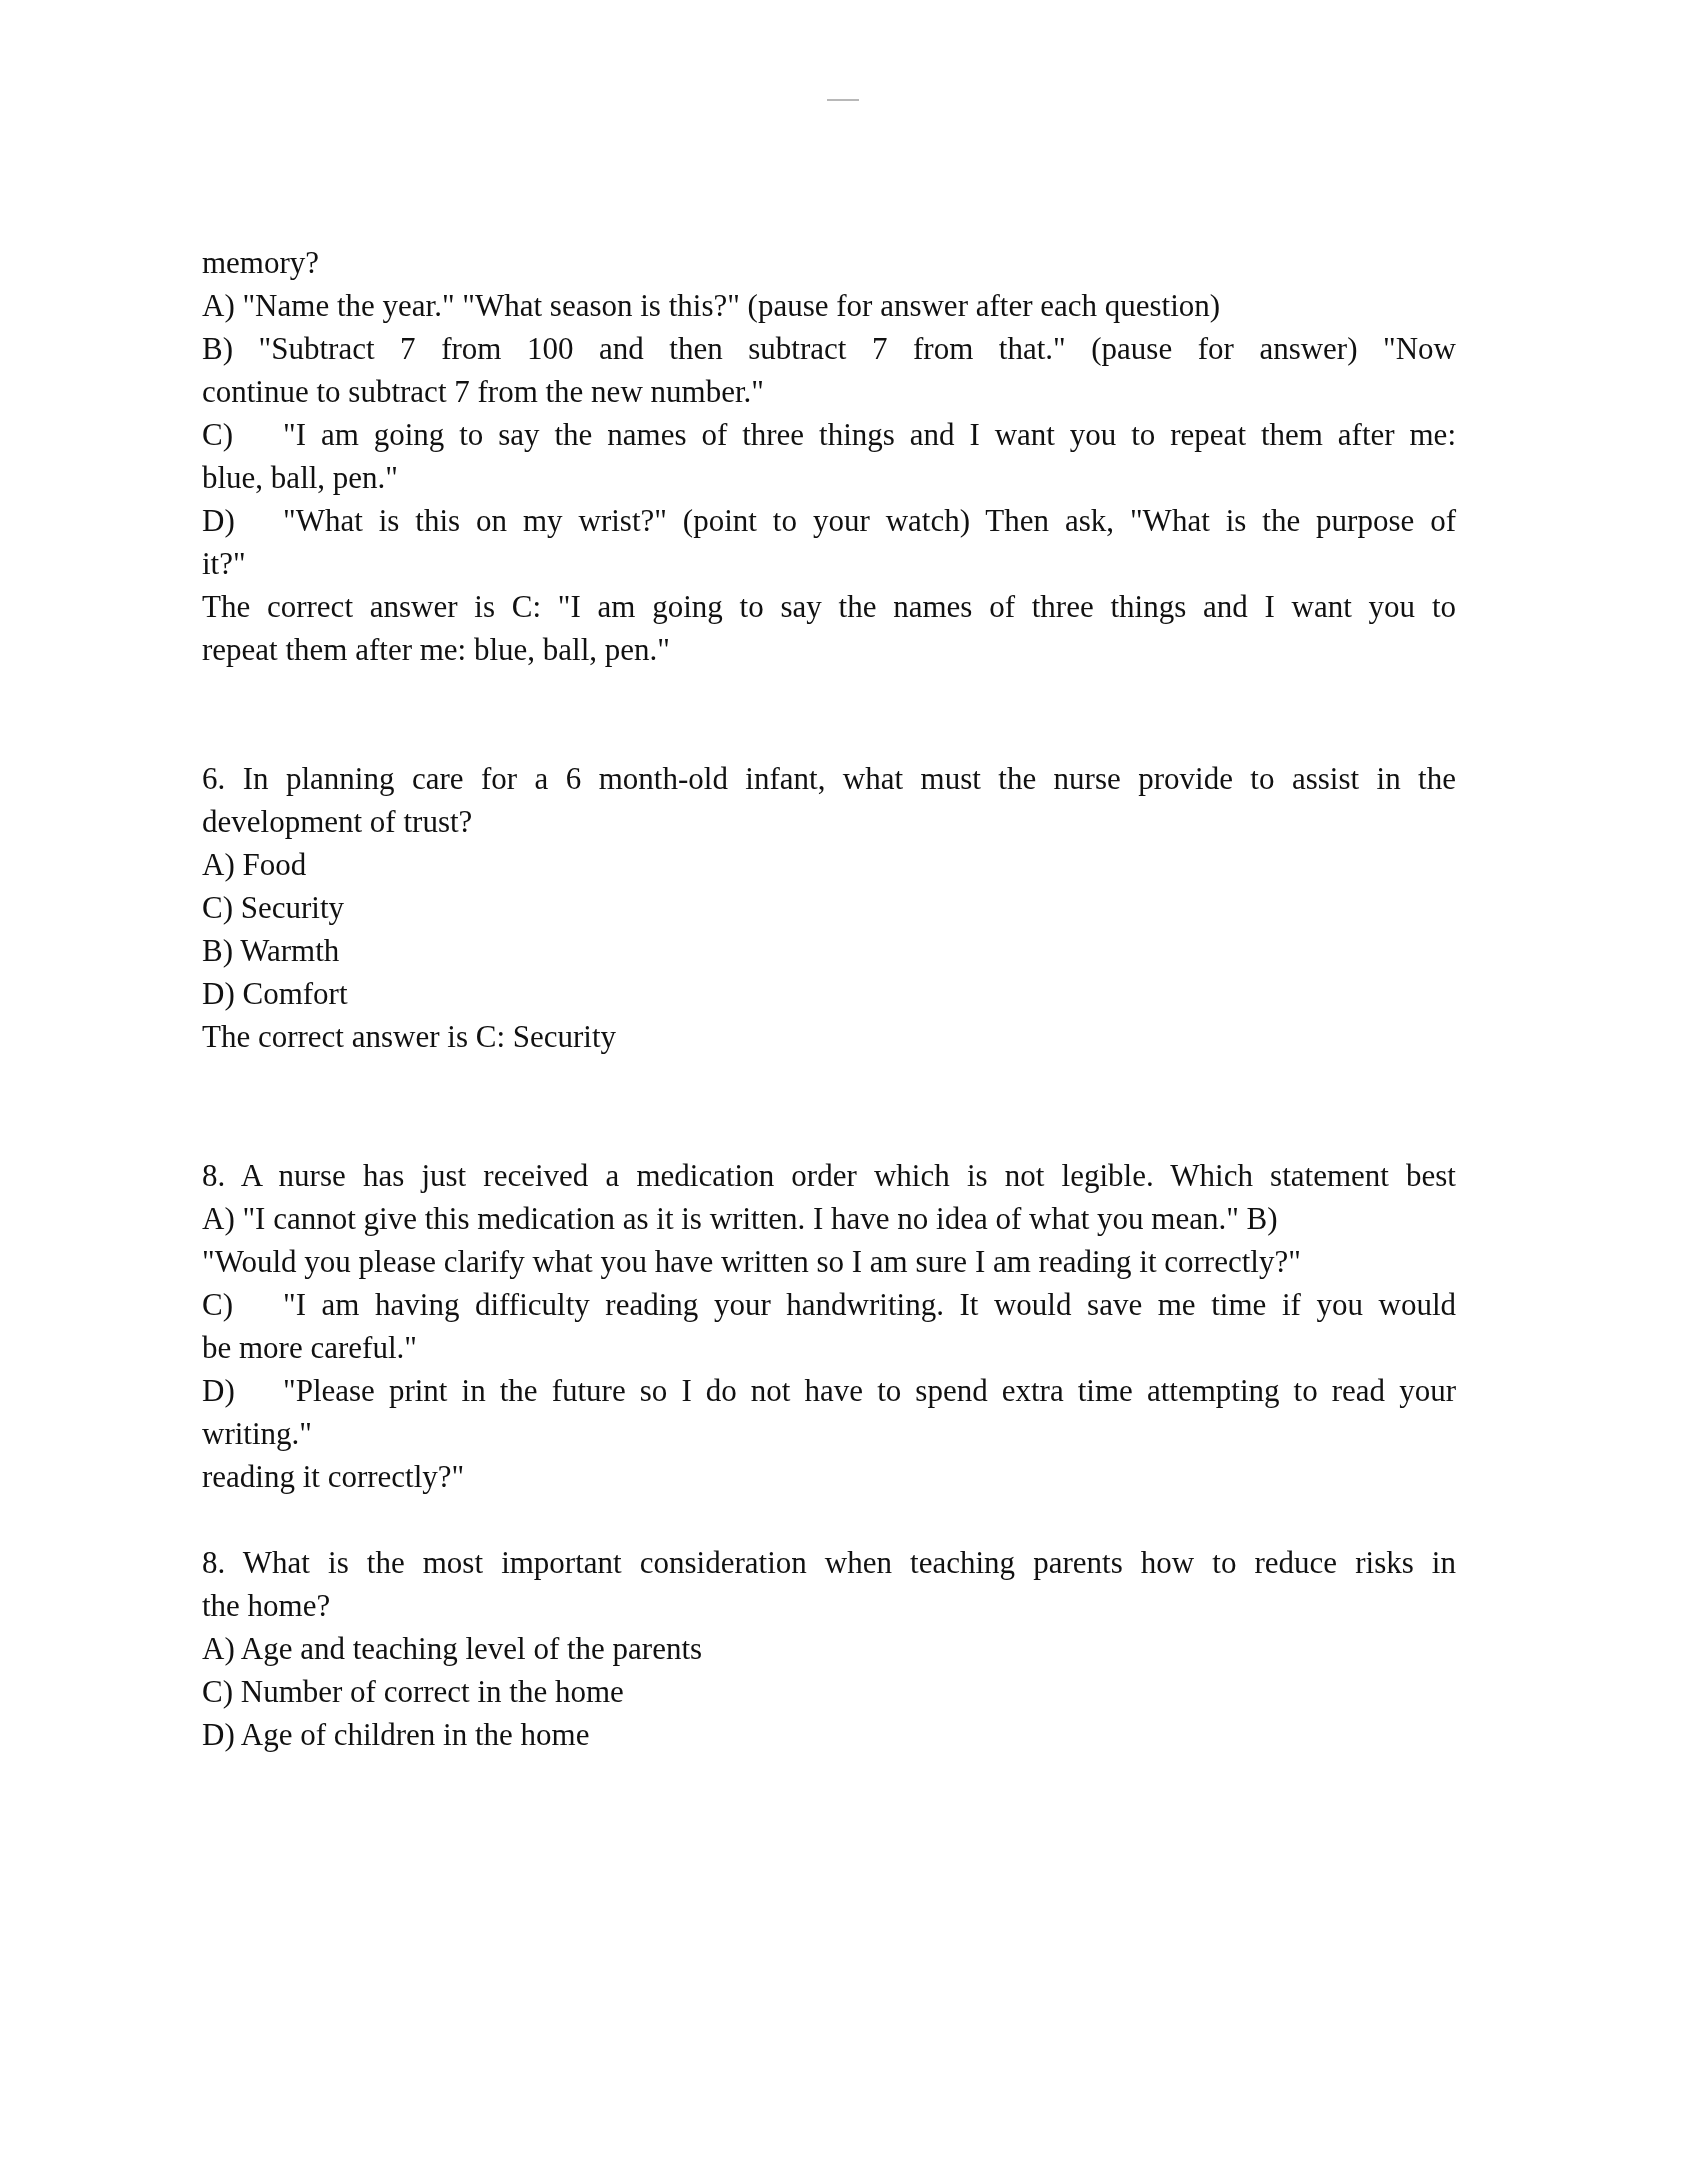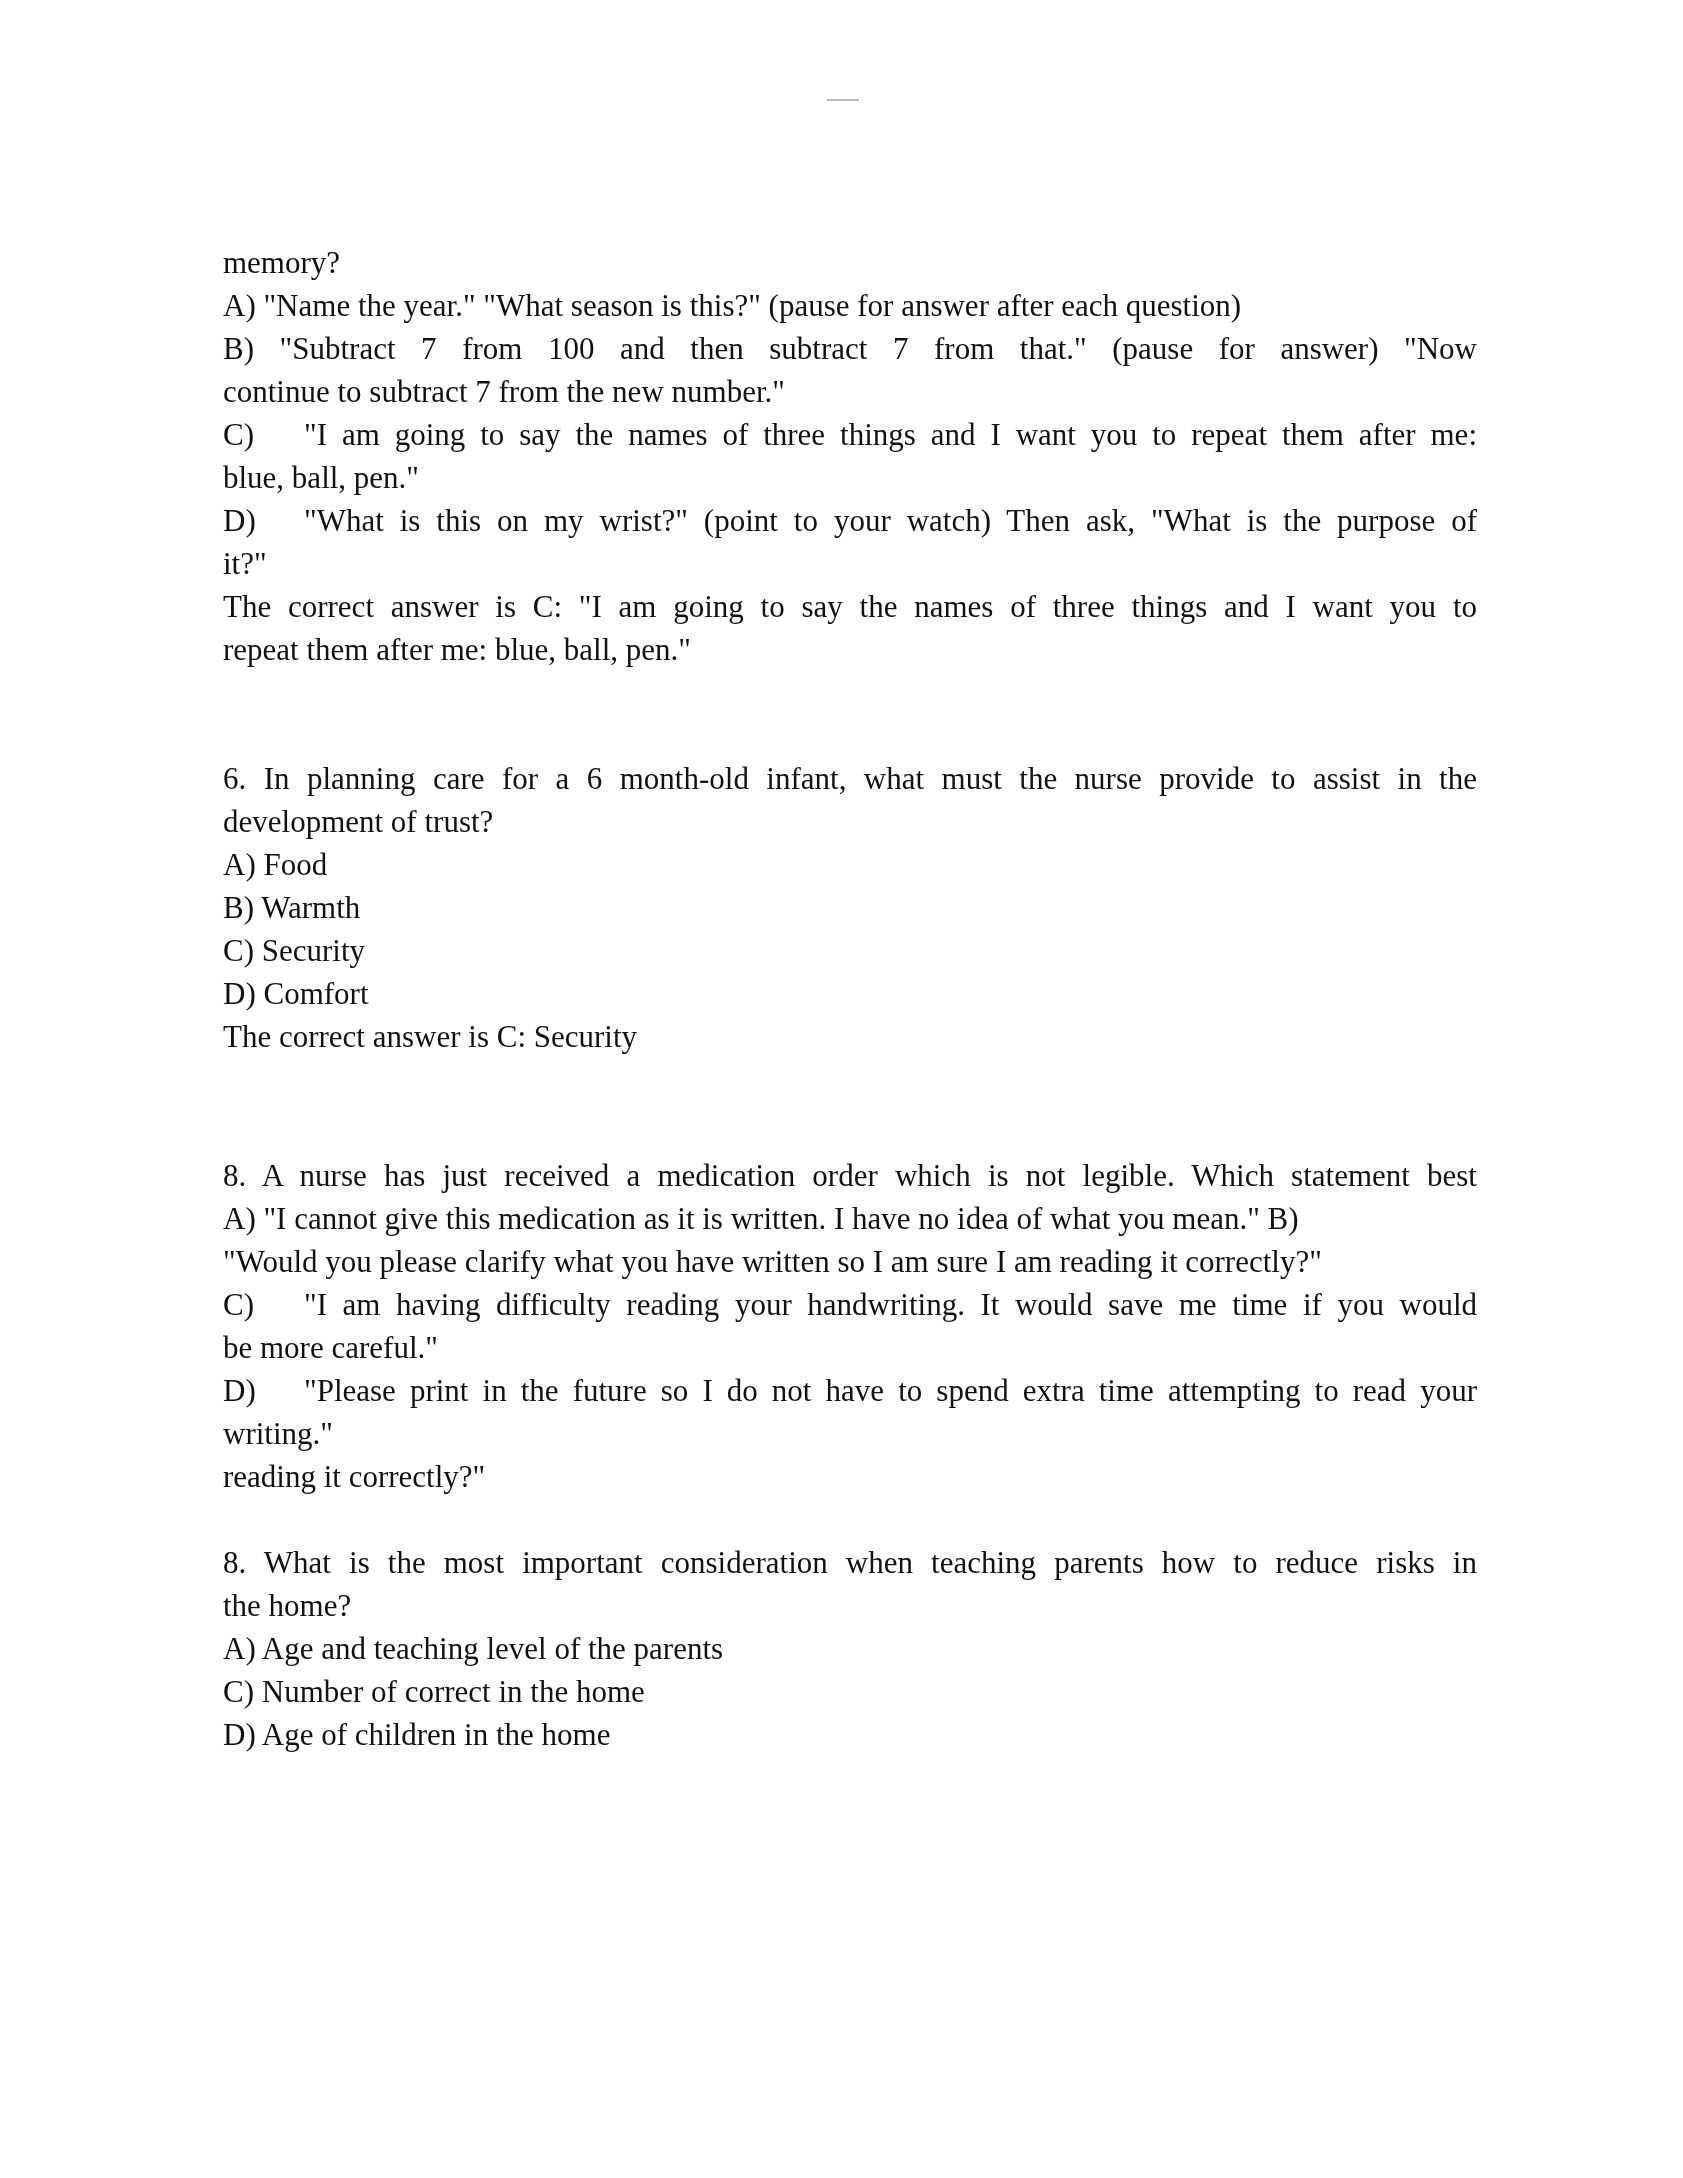"memory?" .page-body { left: 223px -> 202px }
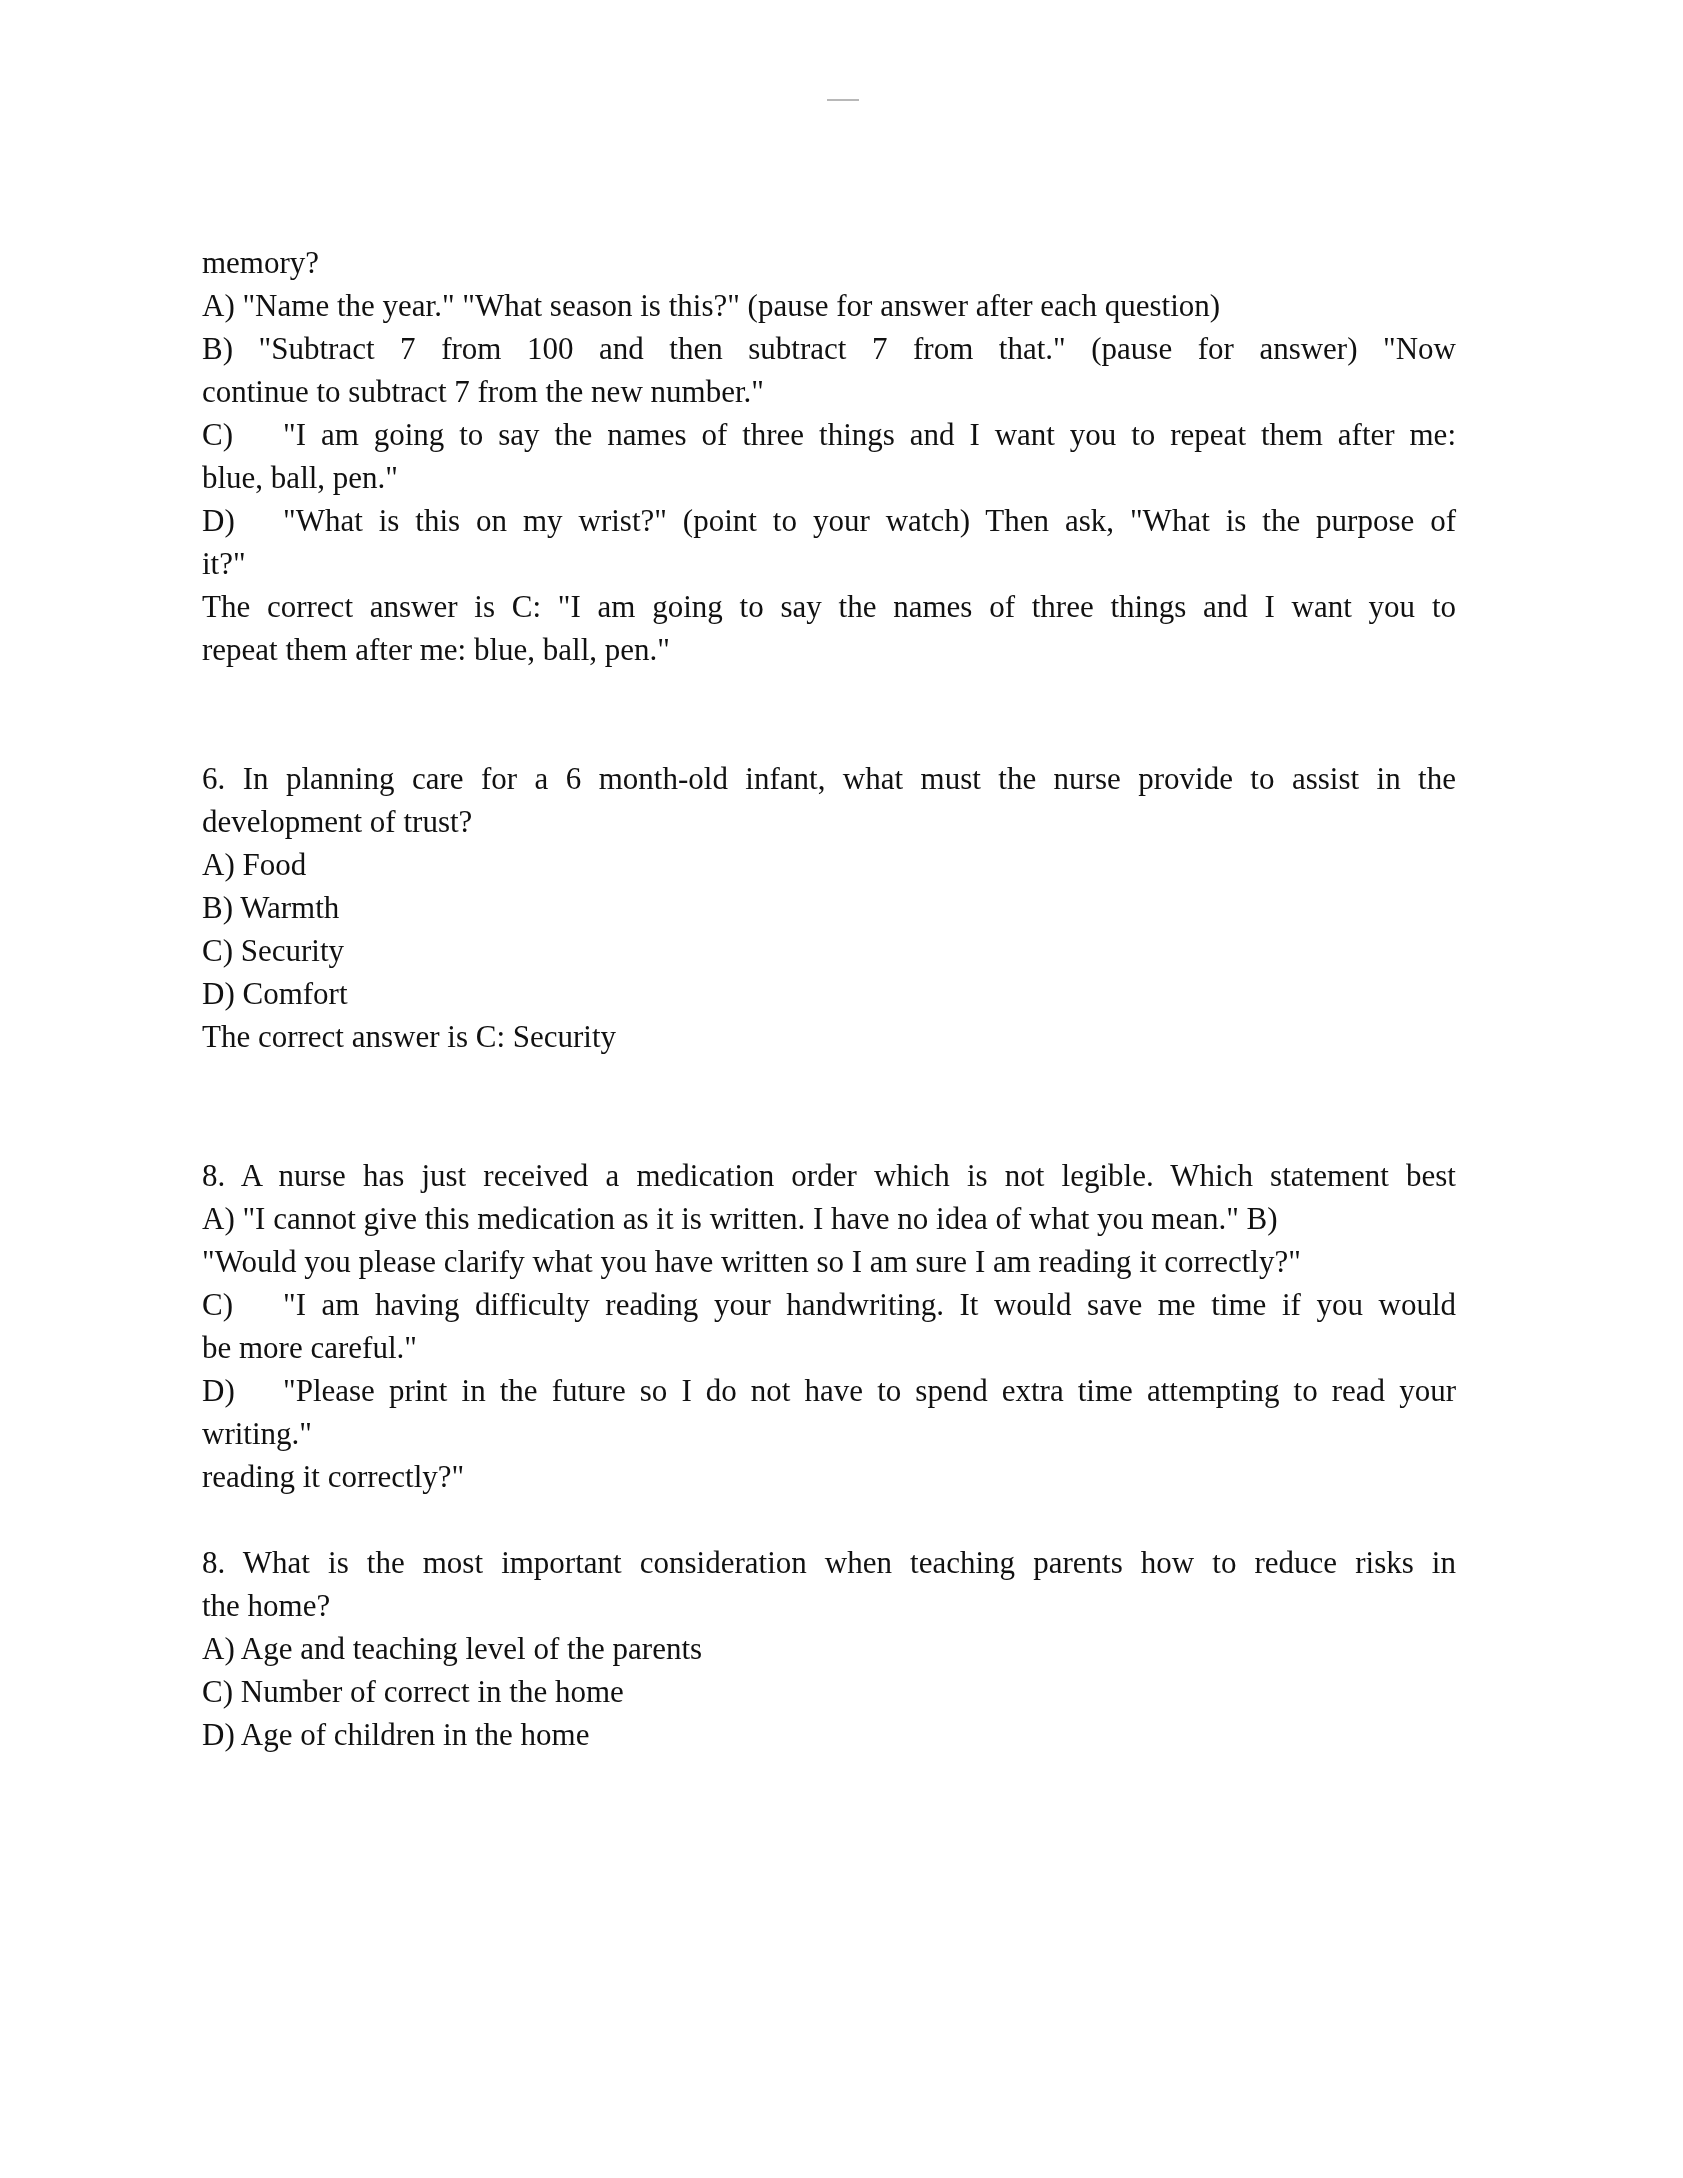"B) Warmth" span.line { order: before "C) Security" -> after "C) Security" }
